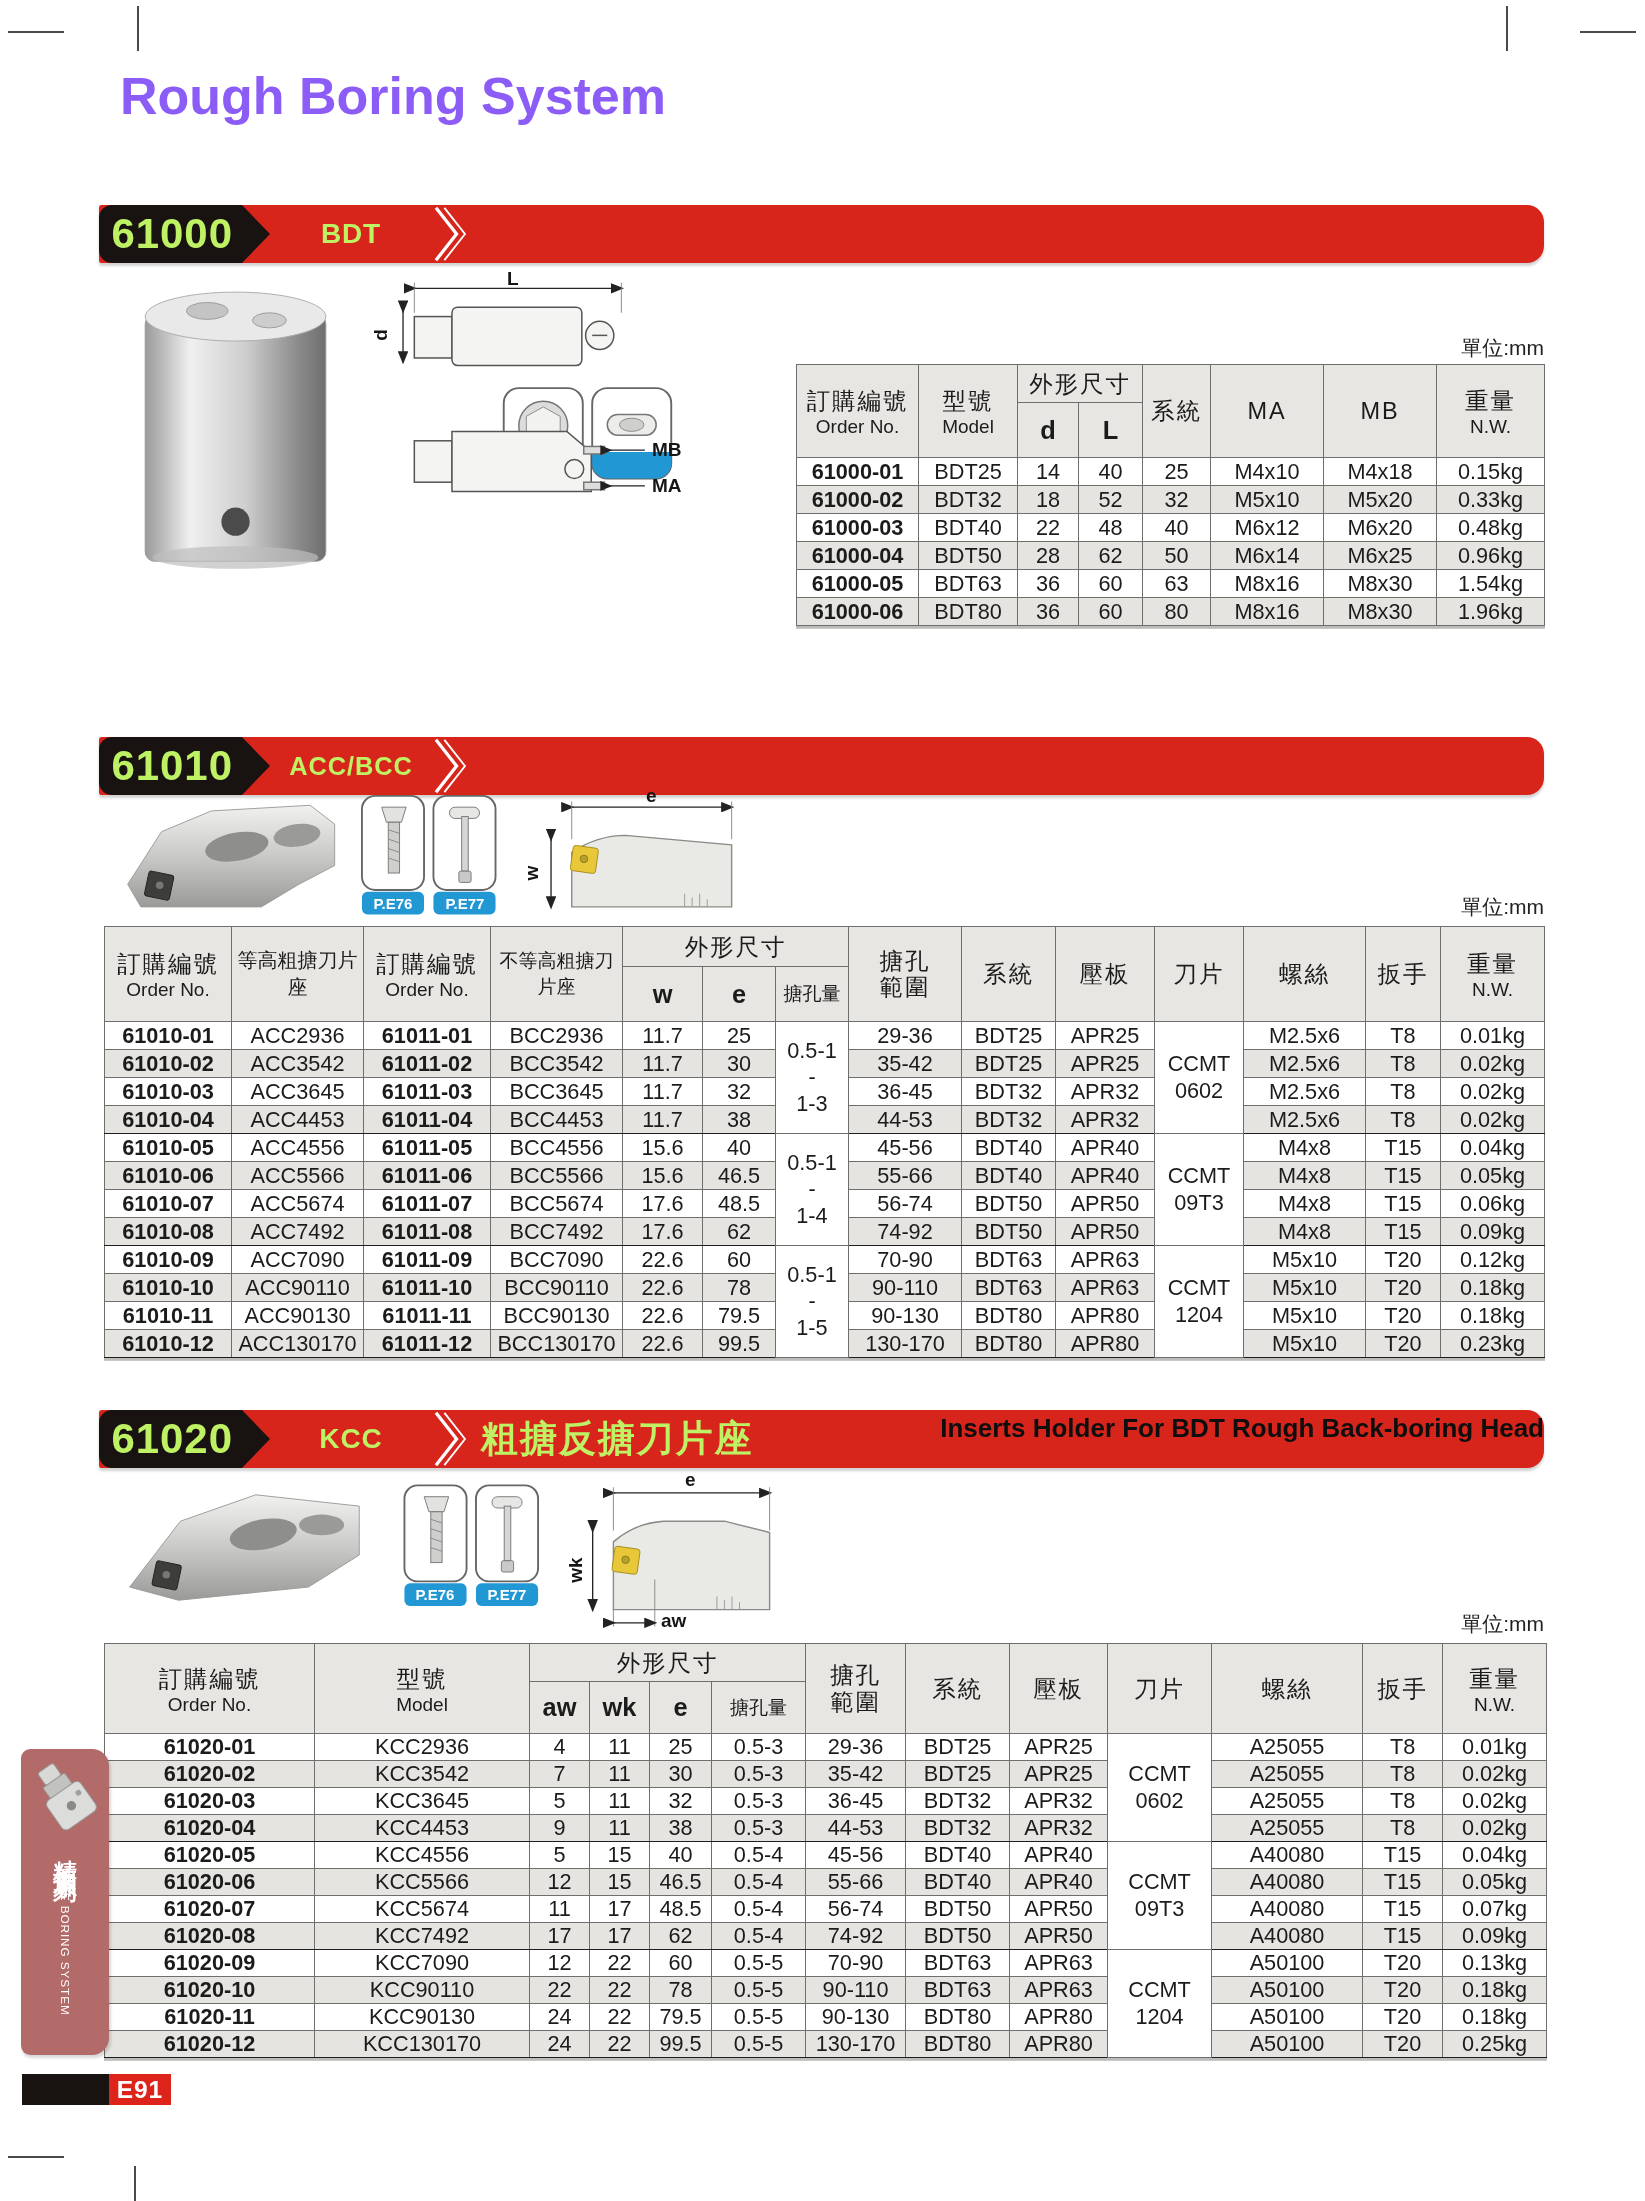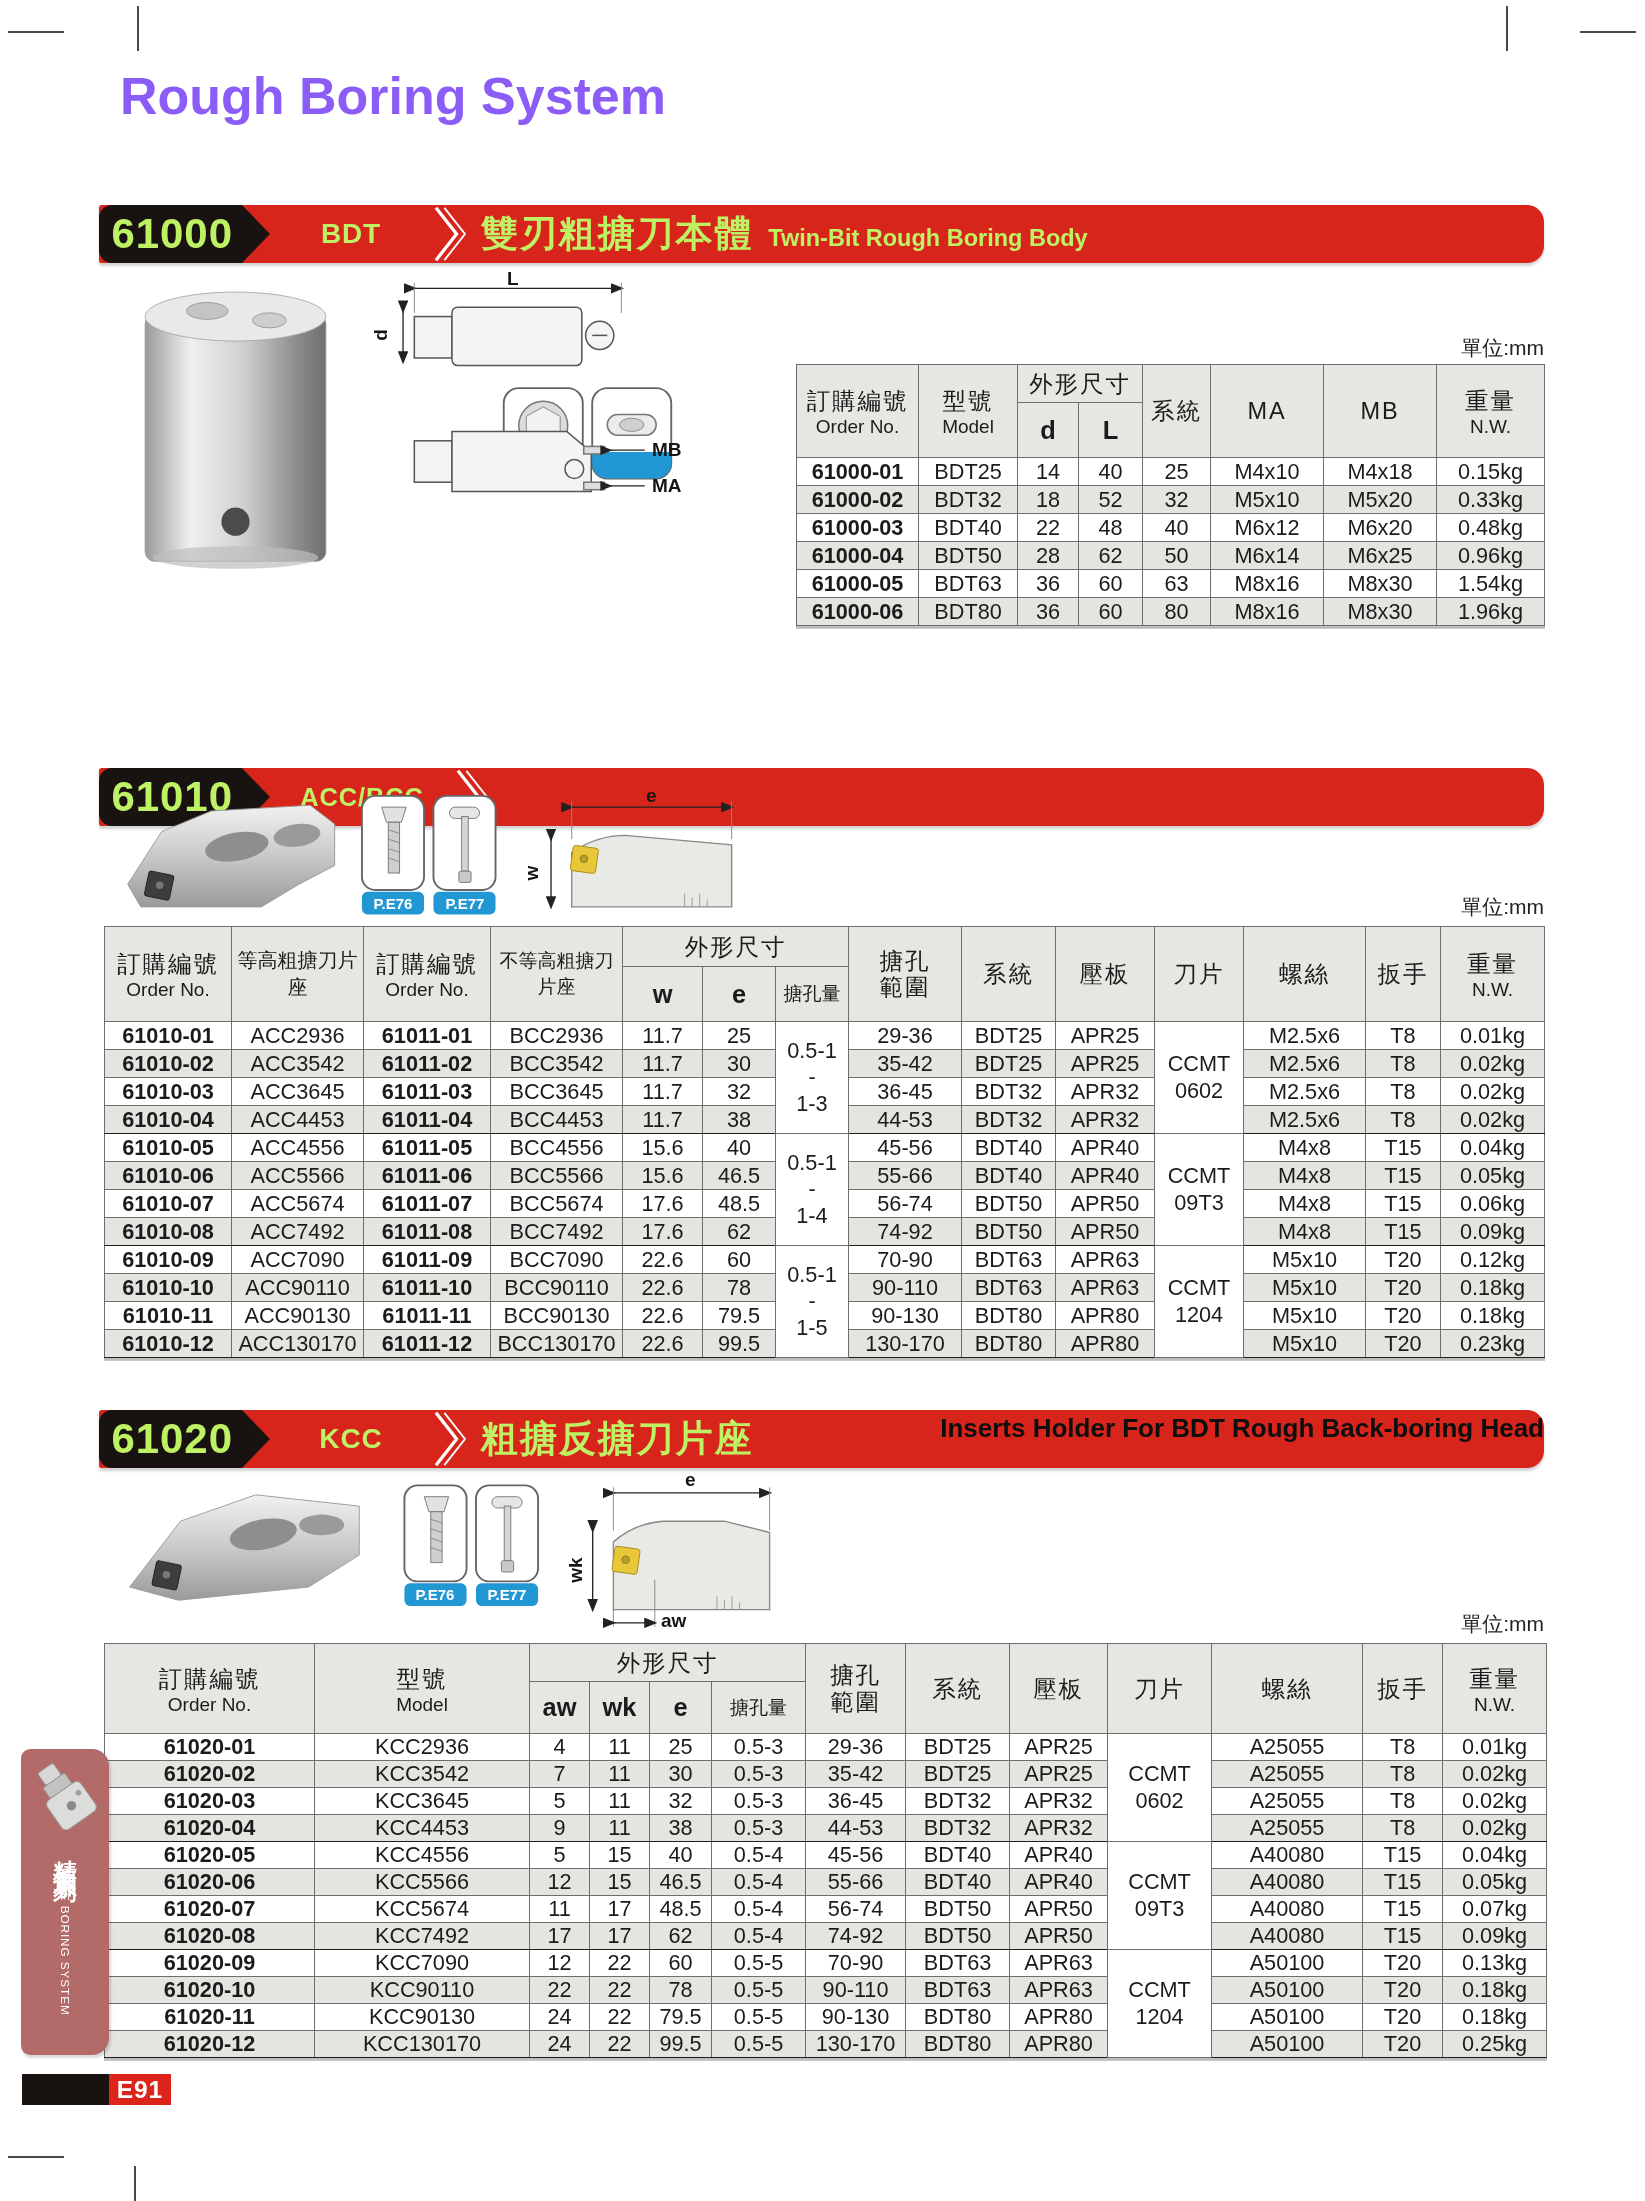"雙刃粗搪刀本體" div.banner-title { html: <div> <span>雙刃粗搪刀本體</span> <span>Twin-Bit Rough Boring Body</span> </div> -> none }
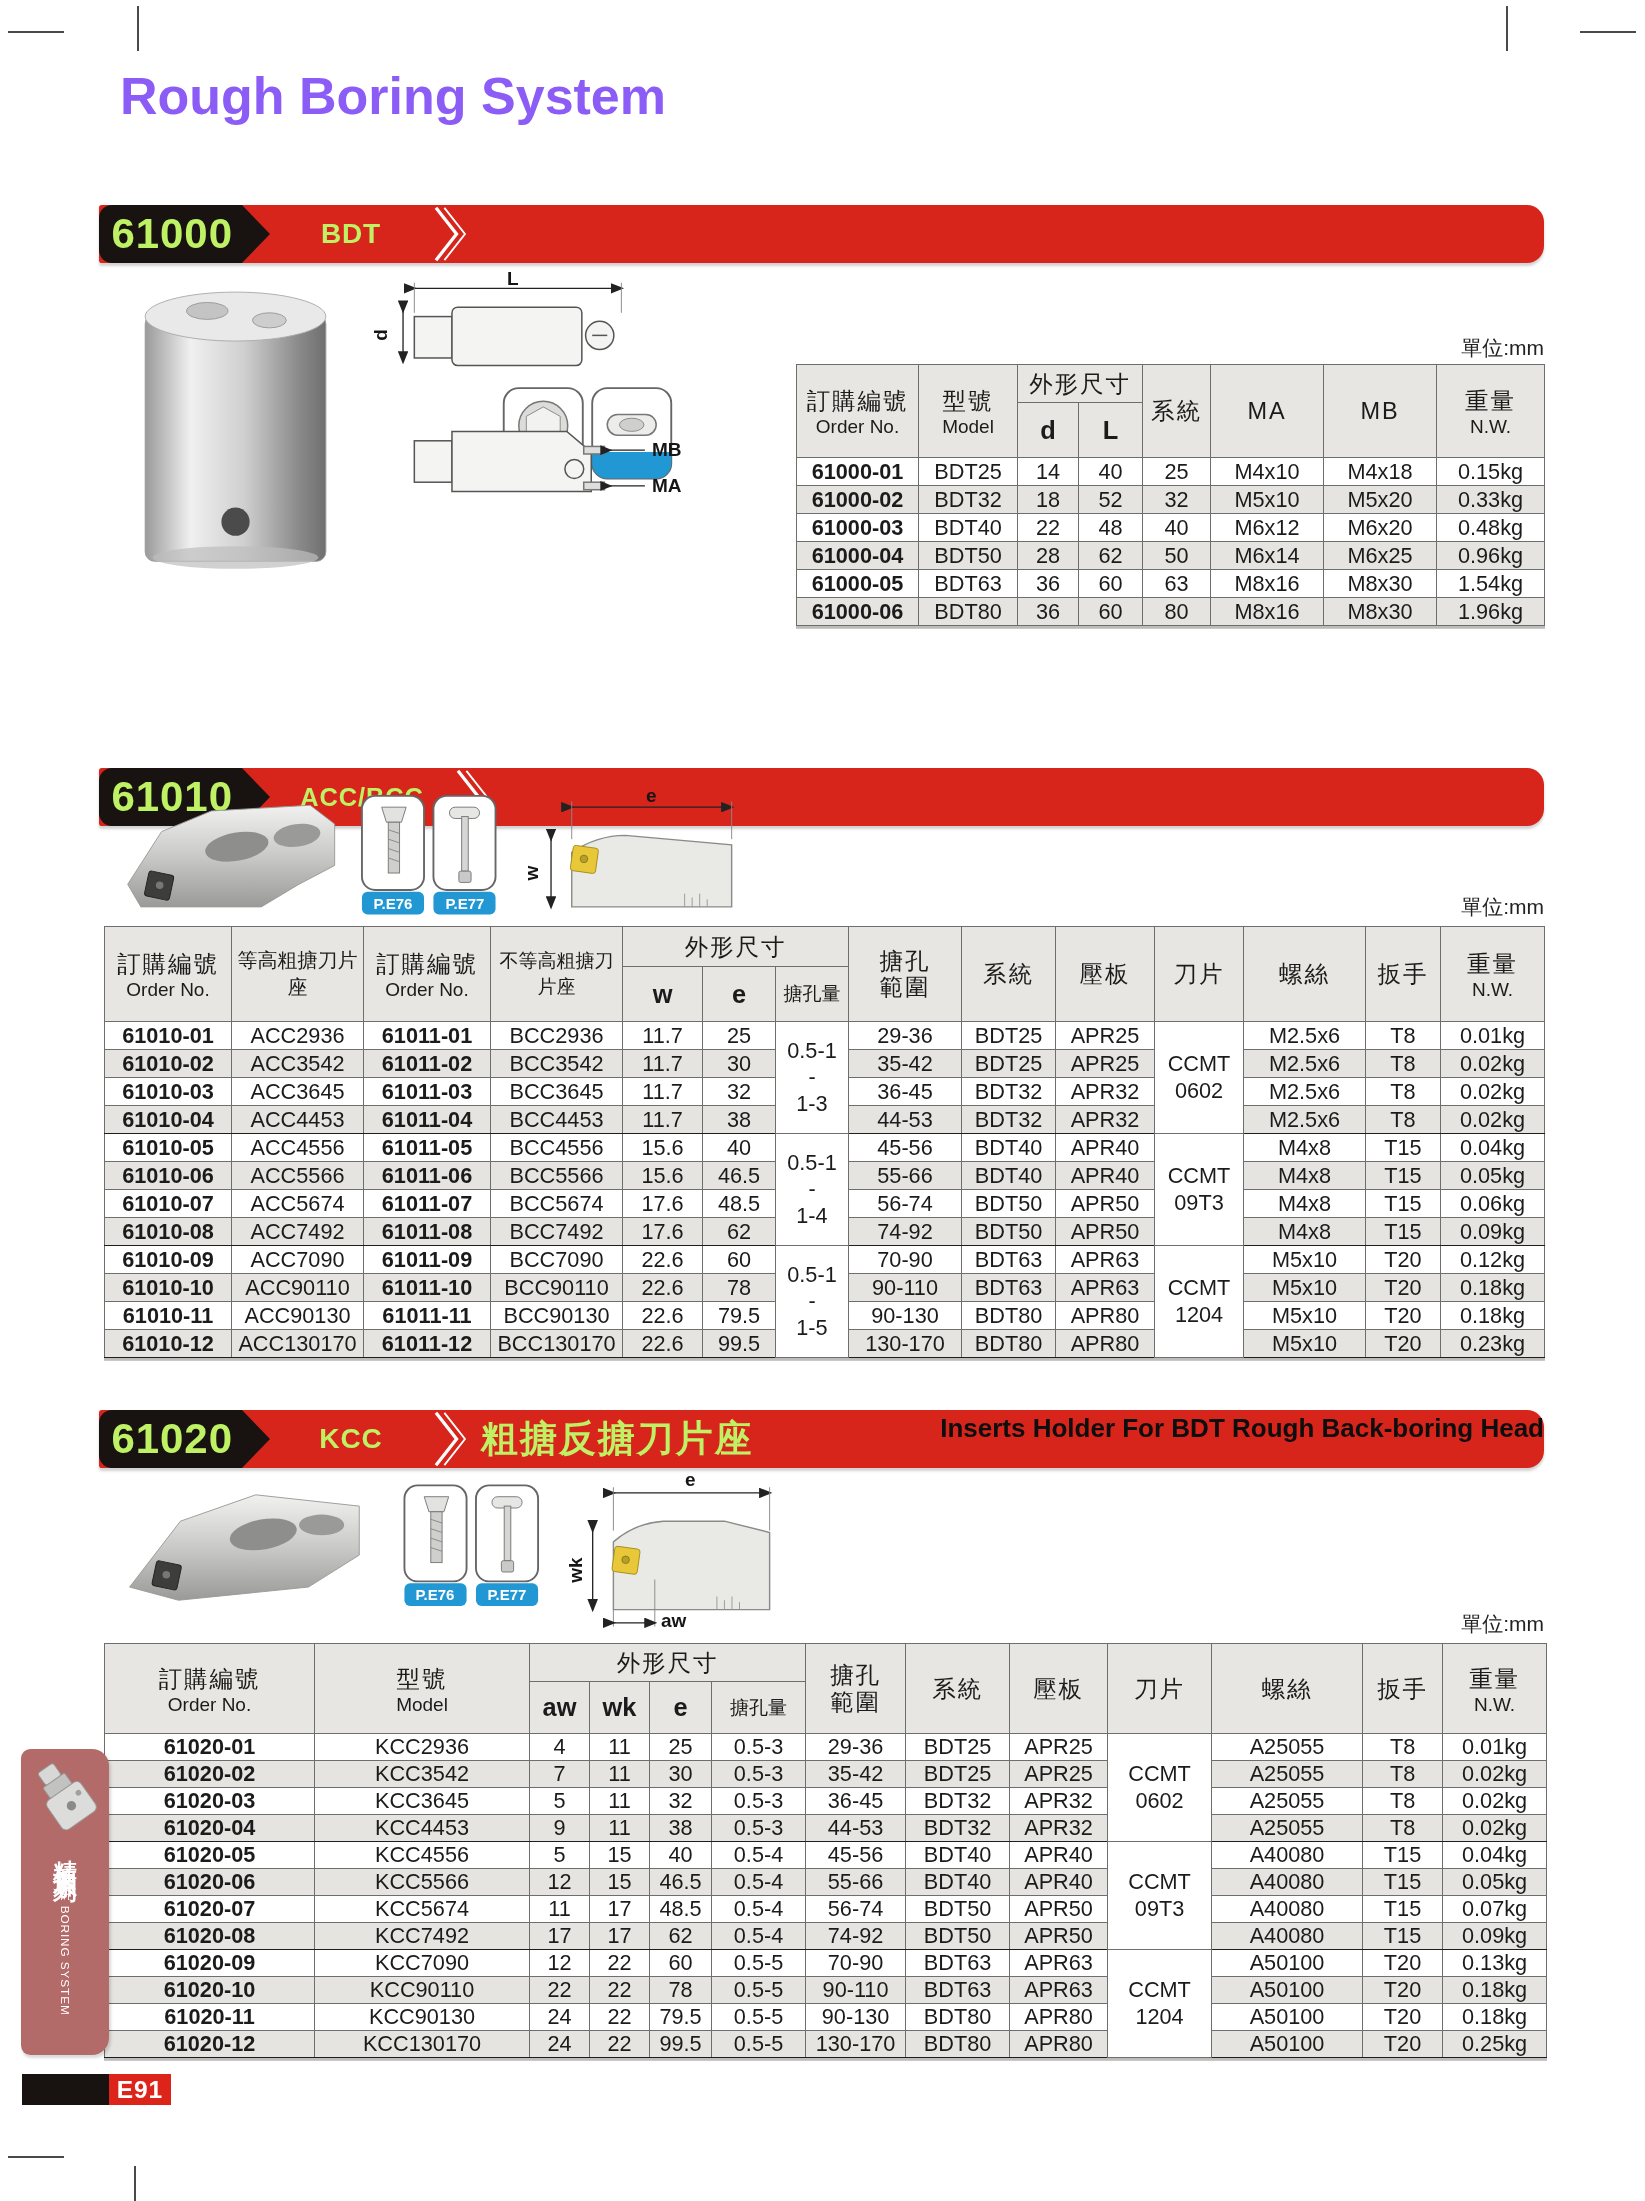"61010" div.section-banner { gap: 11px -> none; top: 768px -> 737px }
